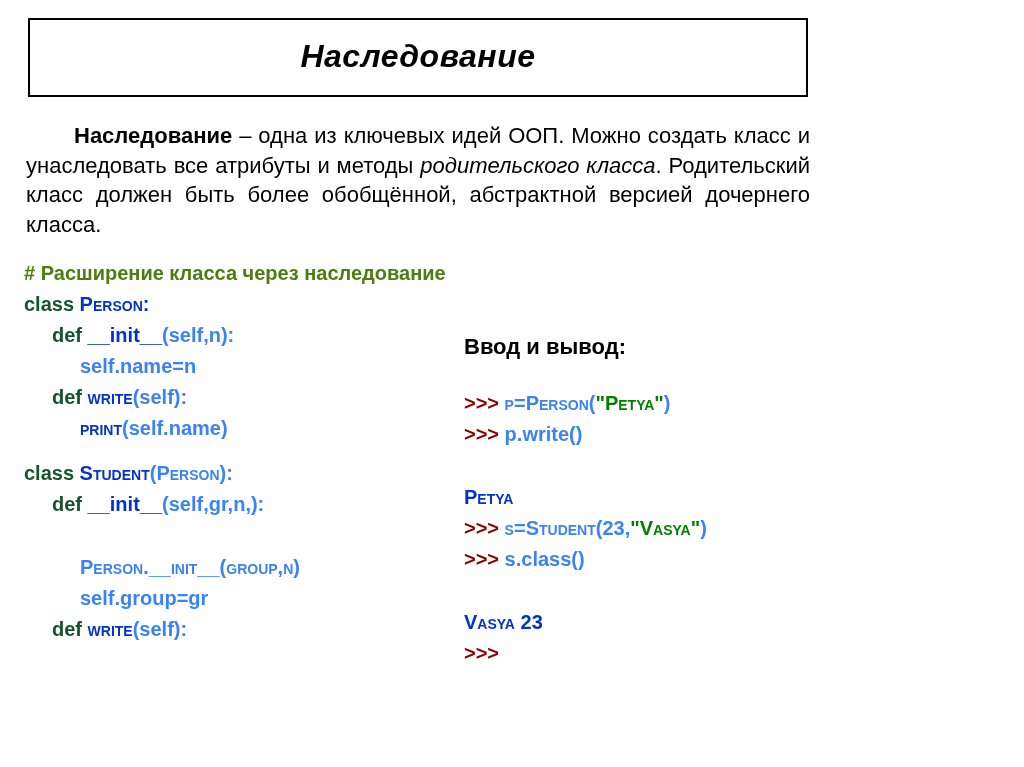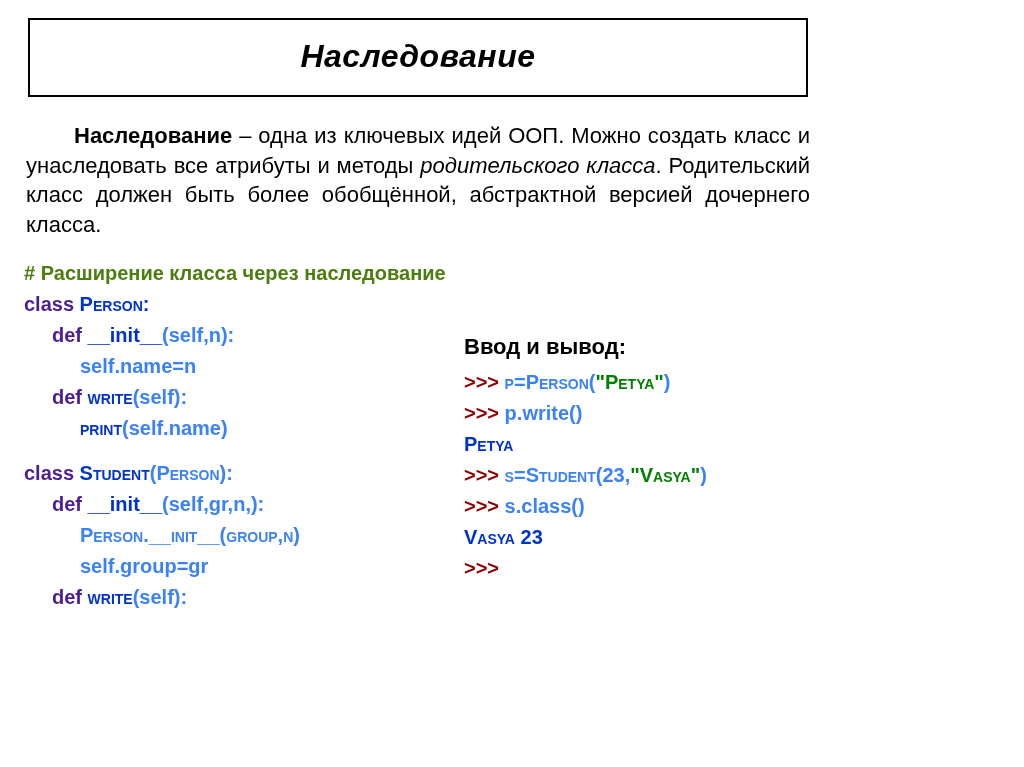"class" .kw-red { color: #4c1d95 -> #14532d }
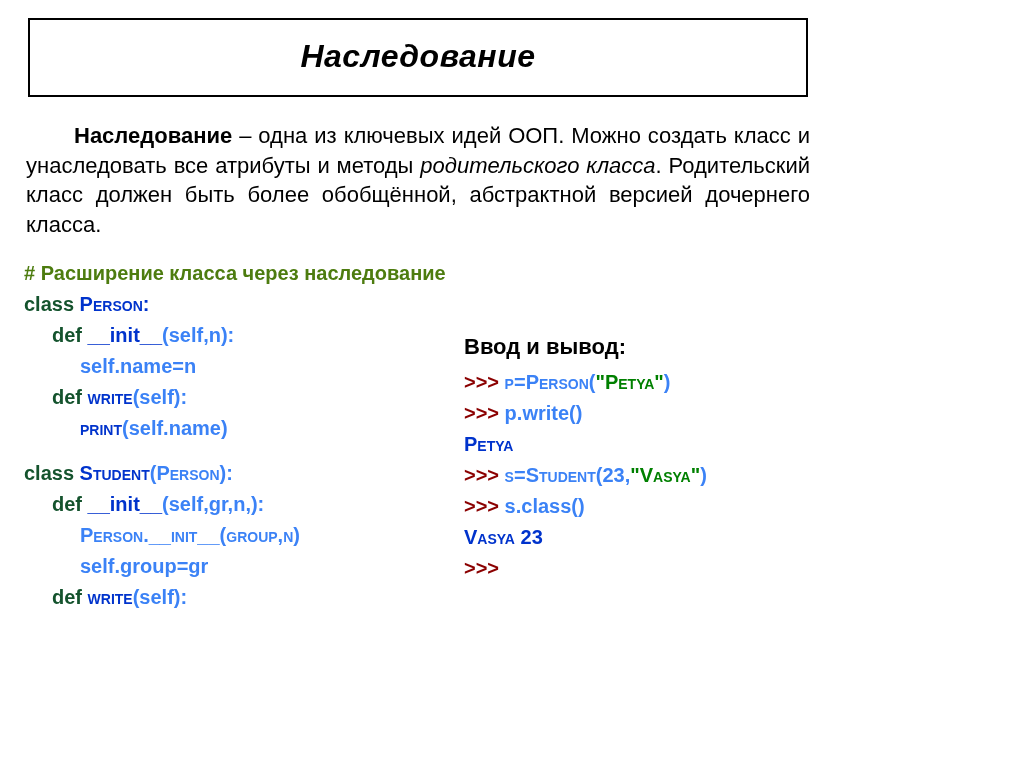"Person" .smallcaps { margin-top: none -> 32px }
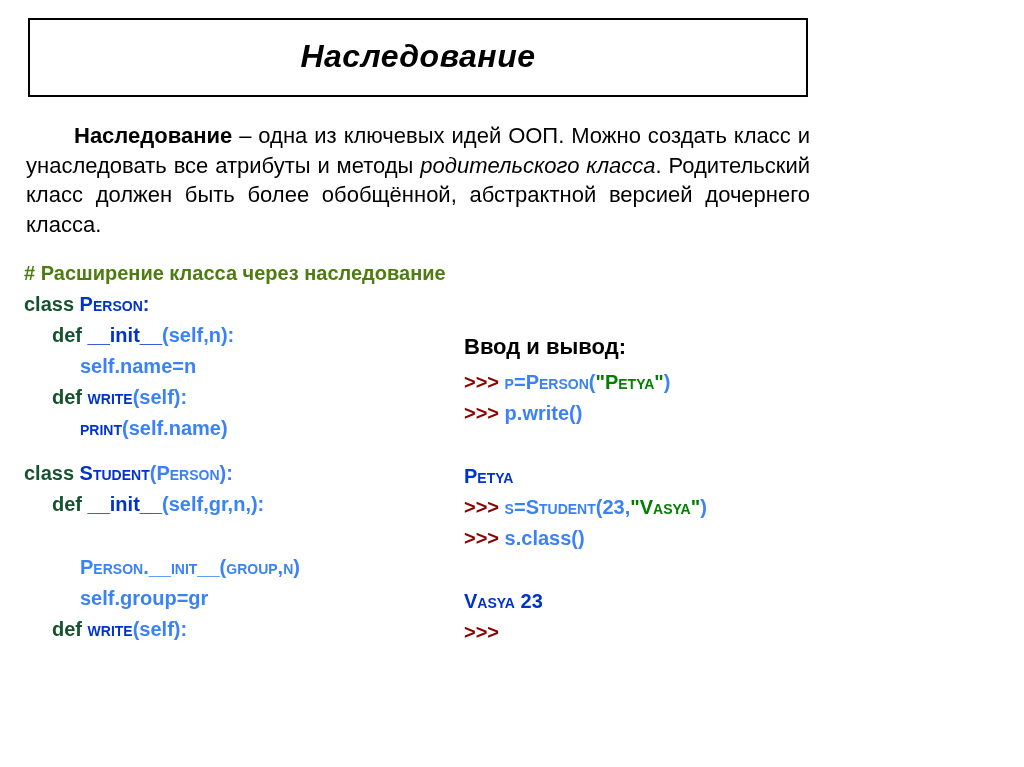"Ввод и вывод:" .io-heading { margin-bottom: 3px -> 24px }
